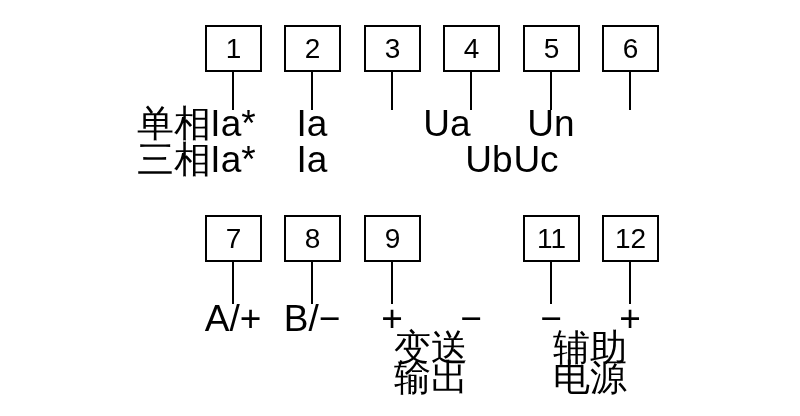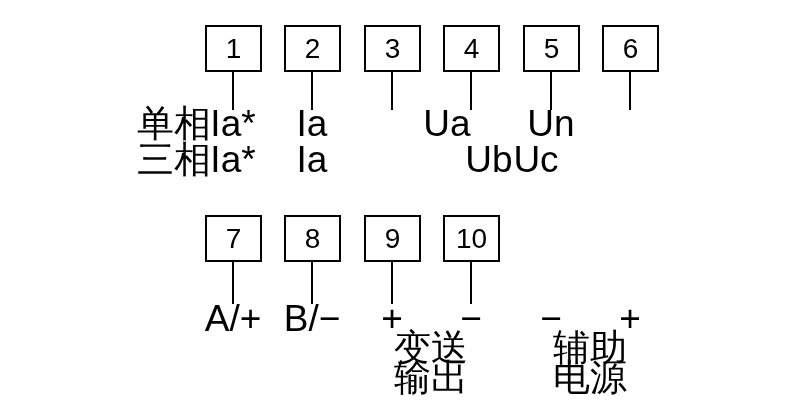"10" div.term { html: <div> <div> <span>10</span> </div> <div></div> </div> -> none }
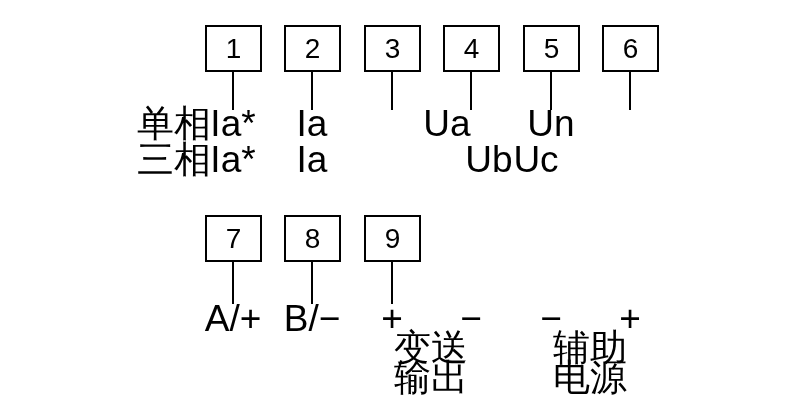"11" div.term { html: none -> <div> <div> <span>11</span> </div> <div></div> </div> }
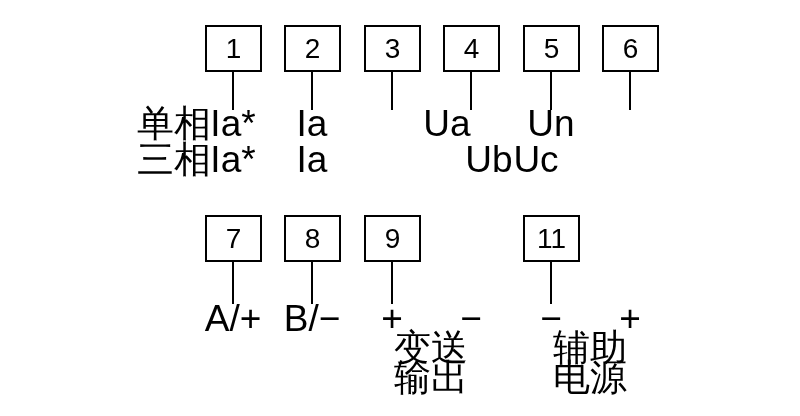"12" div.term { html: none -> <div> <div> <span>12</span> </div> <div></div> </div> }
